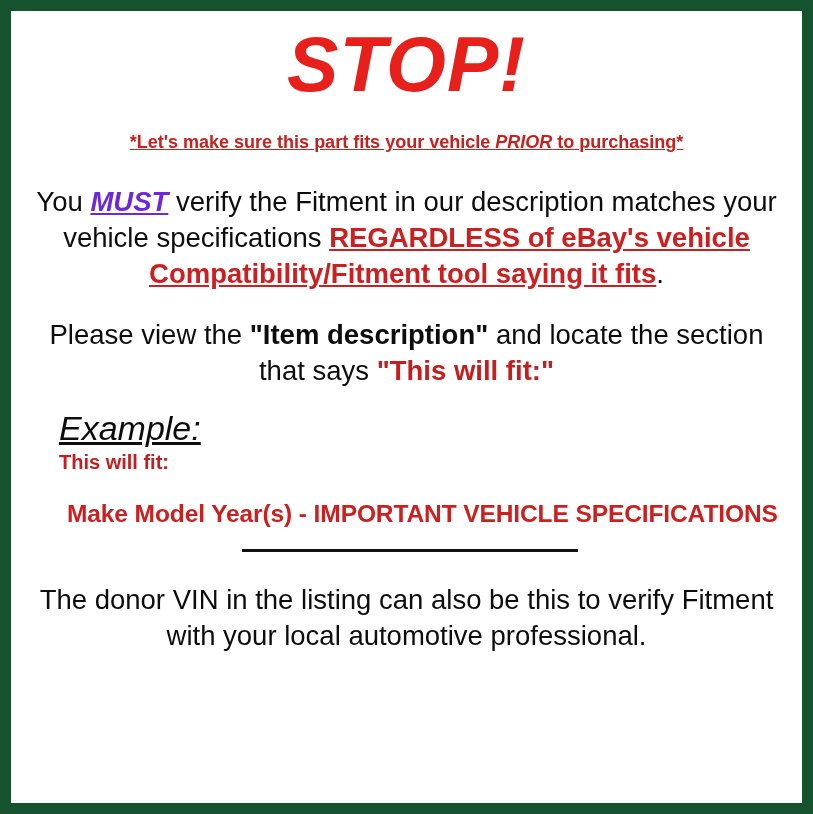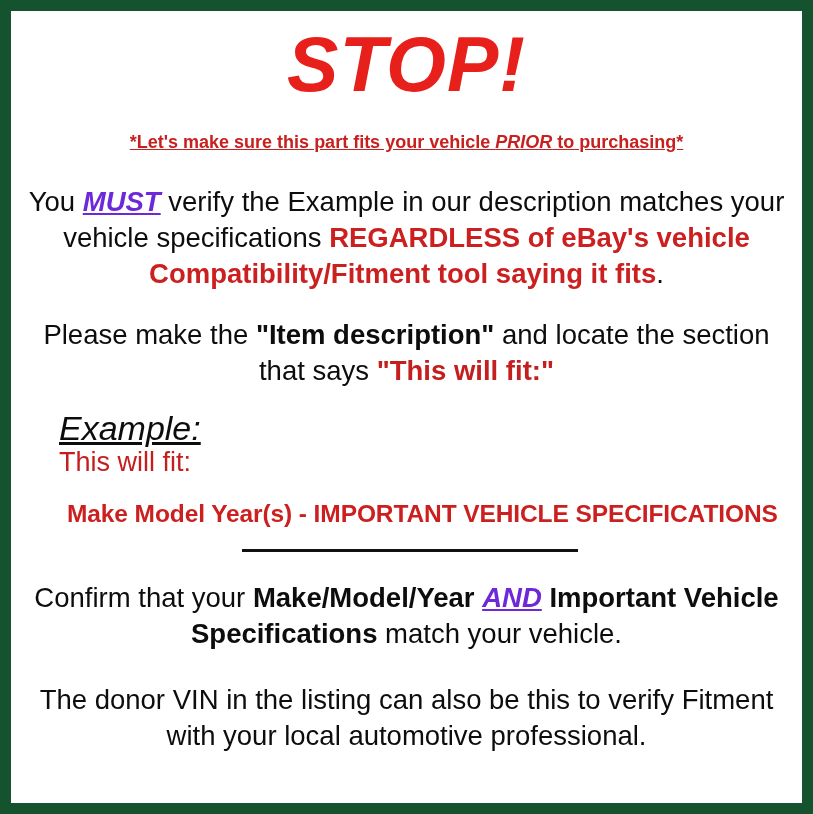"verify the Example in our" span { text: Example -> Fitment }
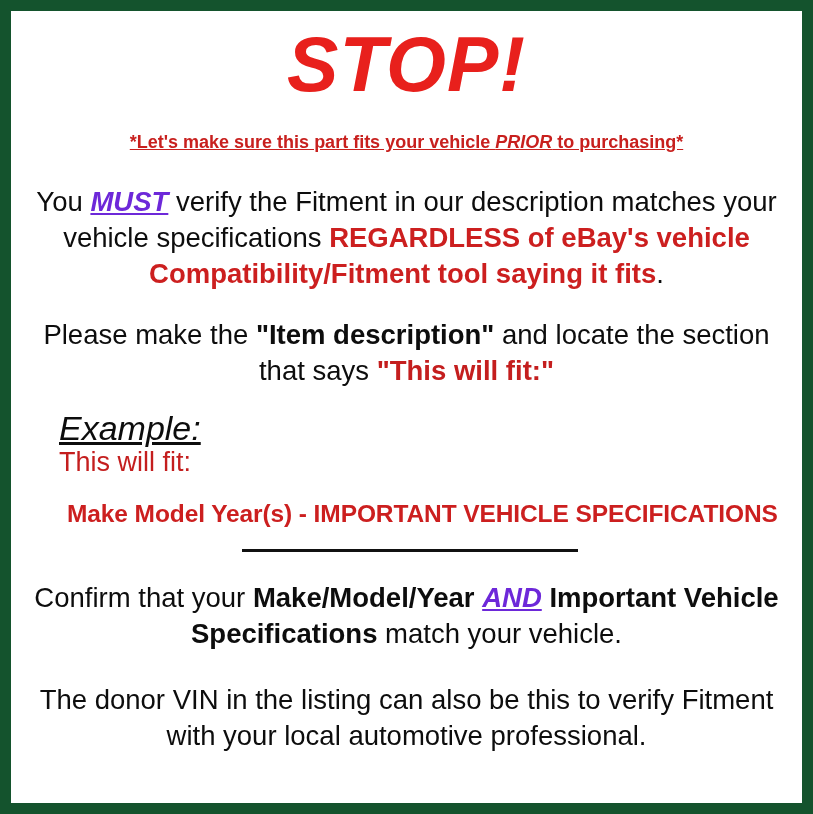"REGARDLESS of eBay's vehicle" .r-bold-ul { text-decoration: none -> underline }
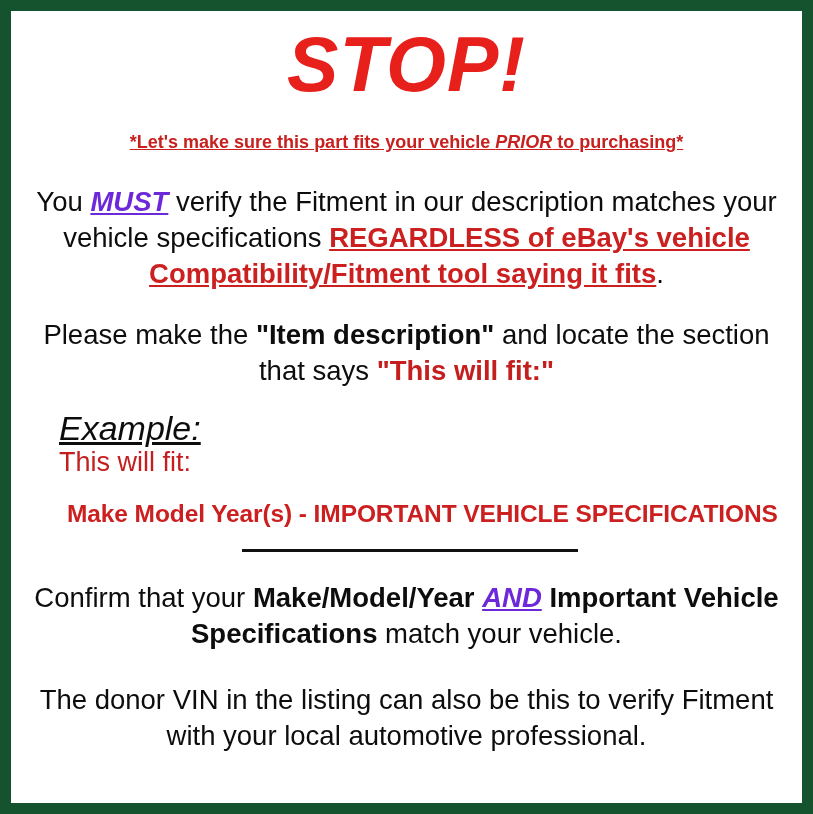"Please make the" span { text: make -> view }
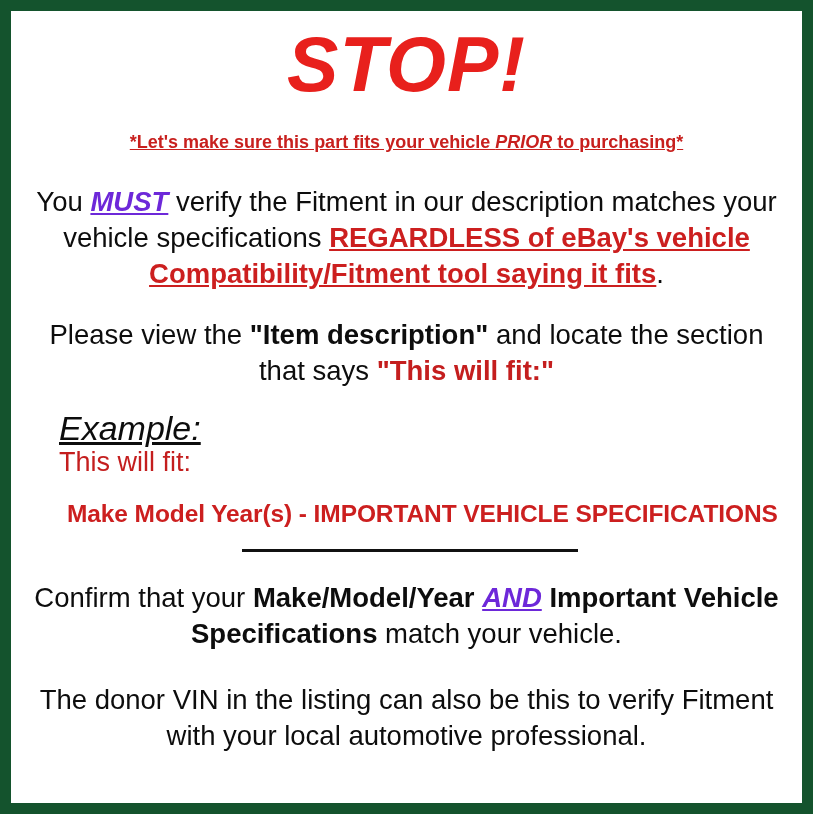"This will fit:" #example-willfit { font-size: 27px -> 20px; font-weight: normal -> bold }
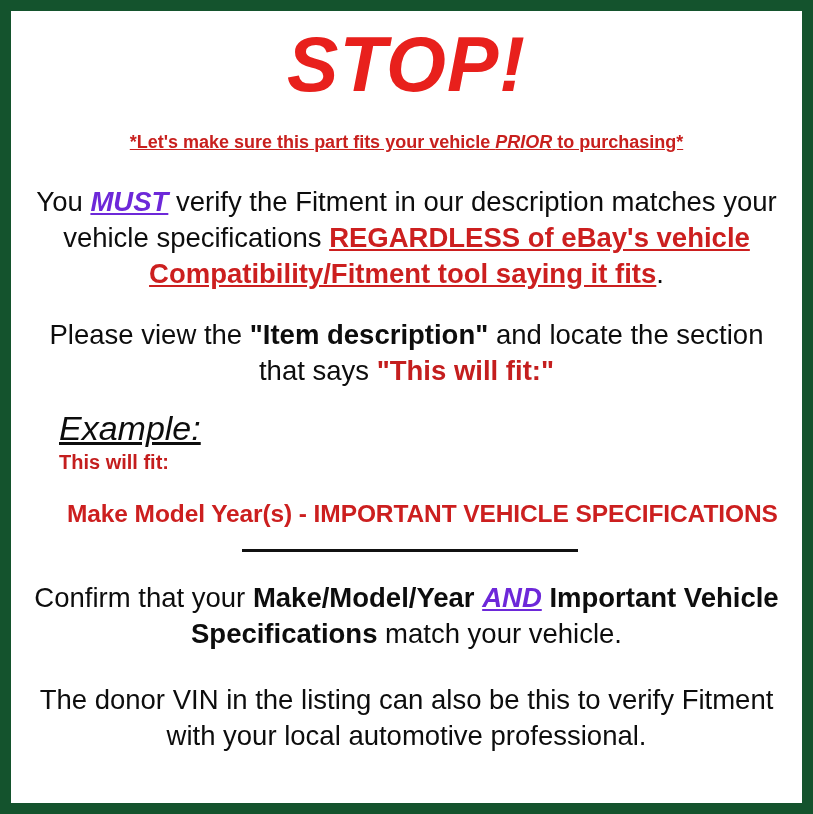"Confirm that your Make/Model/Year AND" p.para { html: <p><span>Confirm that your </span><span>Make/Model/Year</span><span>&nbsp;</span><span>AND</span><span>&nbsp;</span><span>Important Vehicle Specifications</span><span> match your vehicle.</span></p> -> none }
